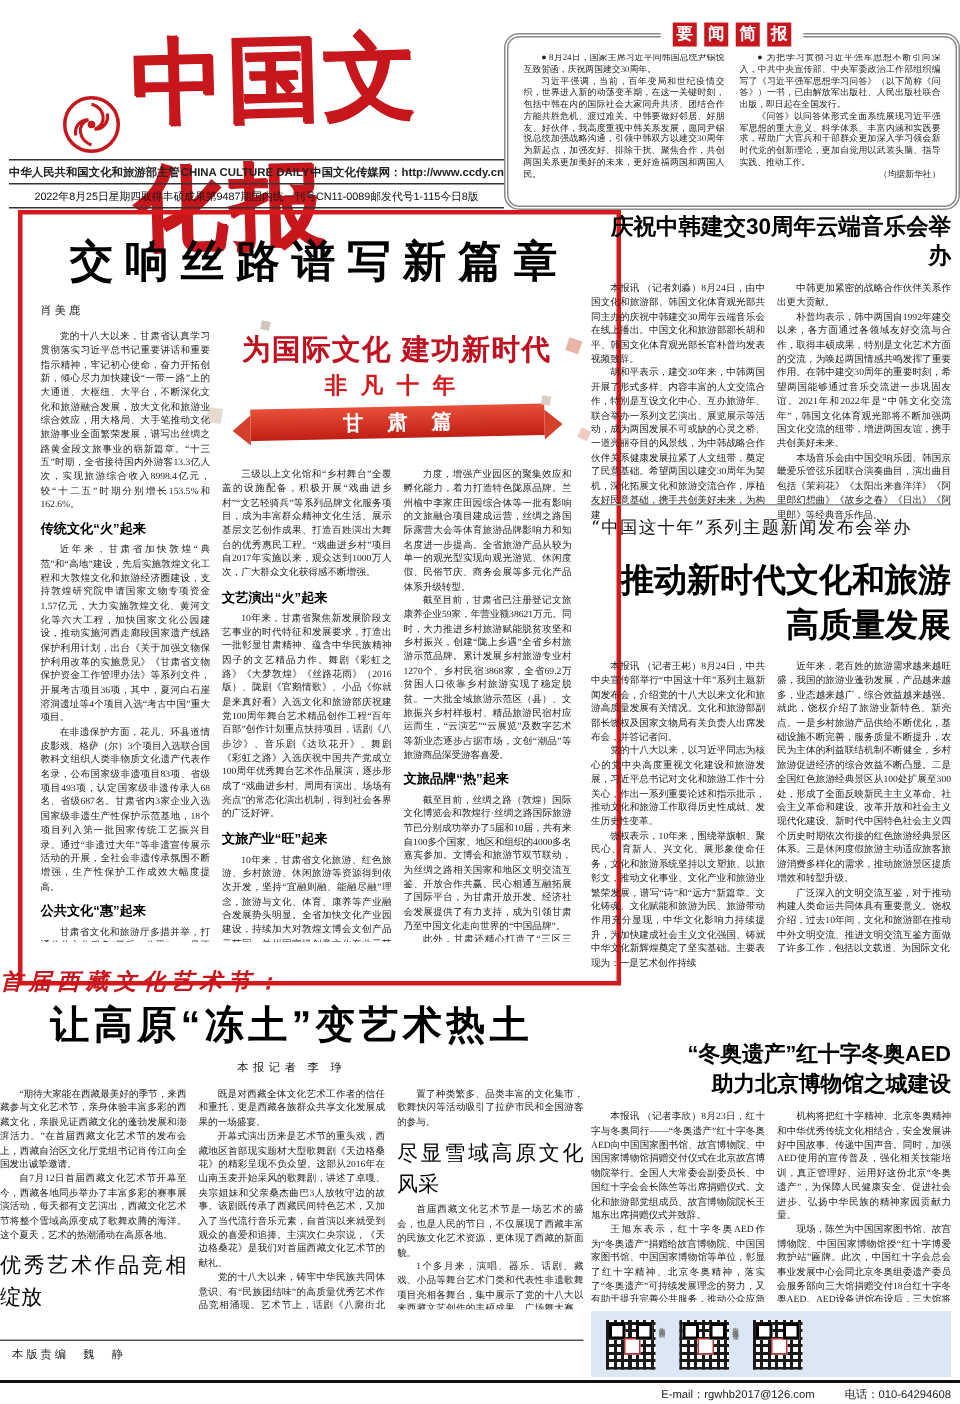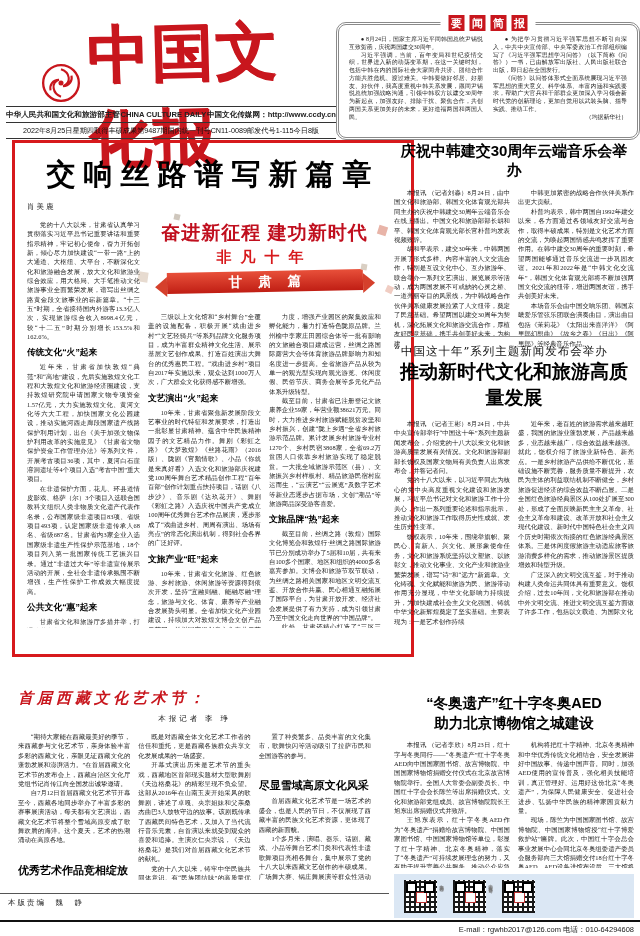"庆祝中韩建交30周年云端音乐会举办" .r-head { text-align: center -> right }
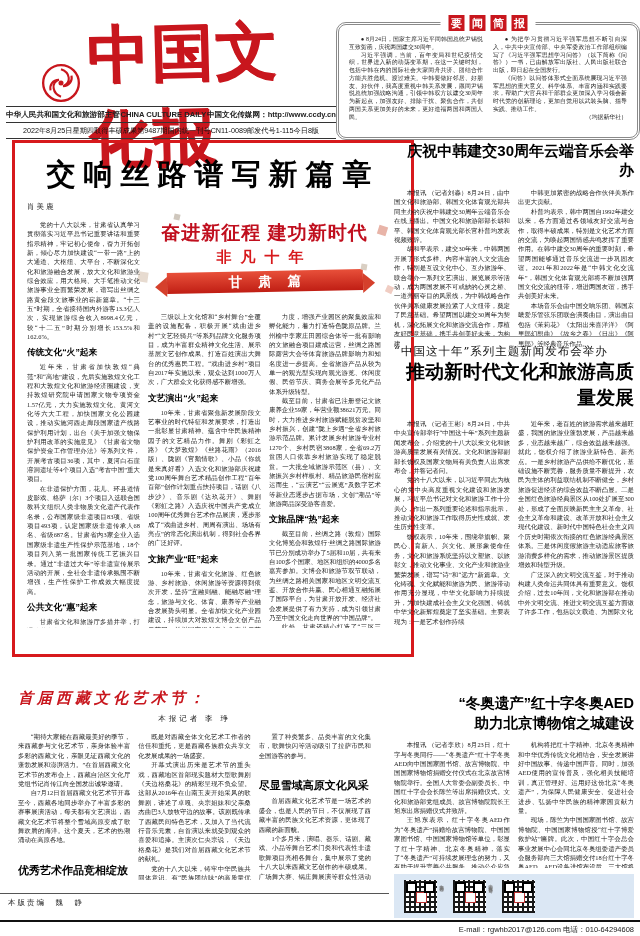"奋进新征程 建功新时代" div.banner-l1 { text: 奋进新征程 -> 为国际文化 }
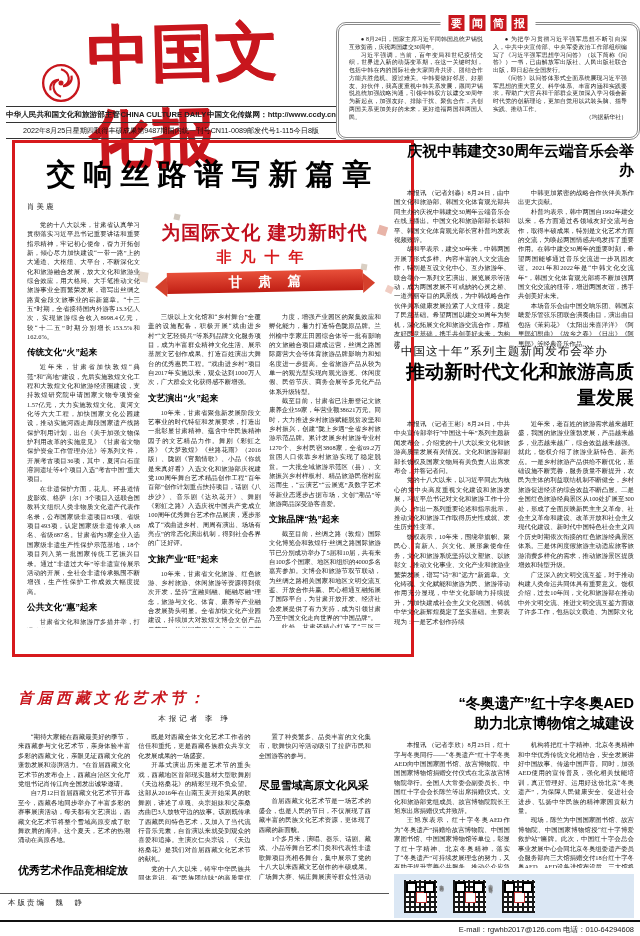"推动新时代文化和旅游高质量发展" .decade .r-head { font-size: 19px -> 22px; margin-top: 0 -> 13px }
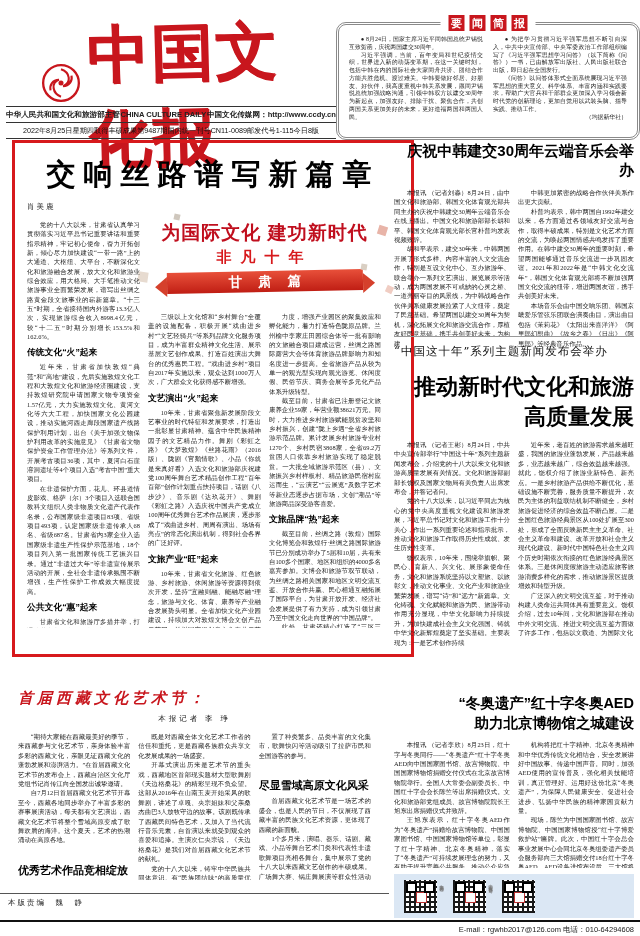"首届西藏文化艺术节：" .tibet { padding: 0 18px -> 0 0; top: 685px -> 641px }
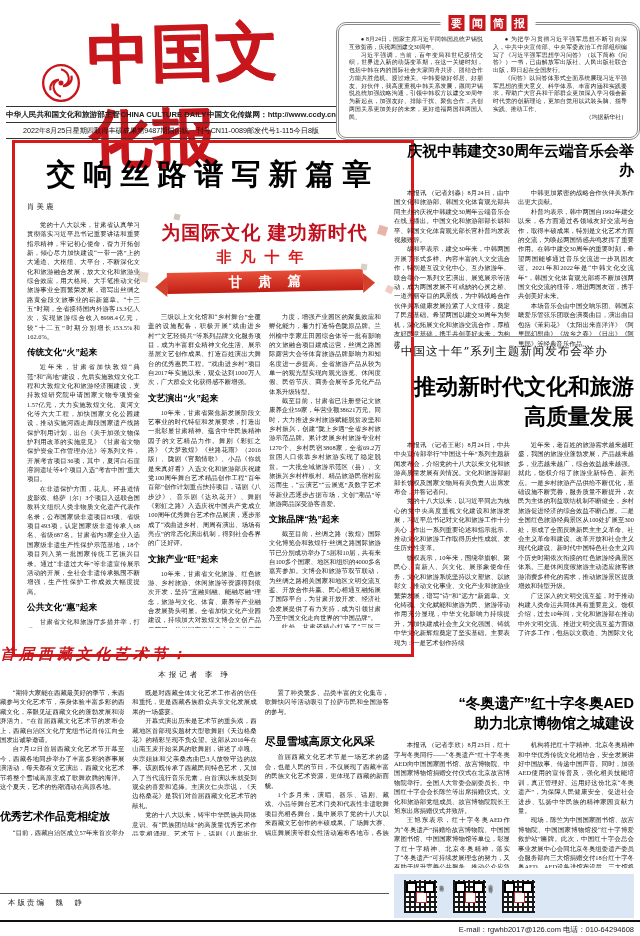"让高原“冻土”变艺术热土" div.tibet-h { html: none -> <div>让高原“冻土”变艺术热土</div> }
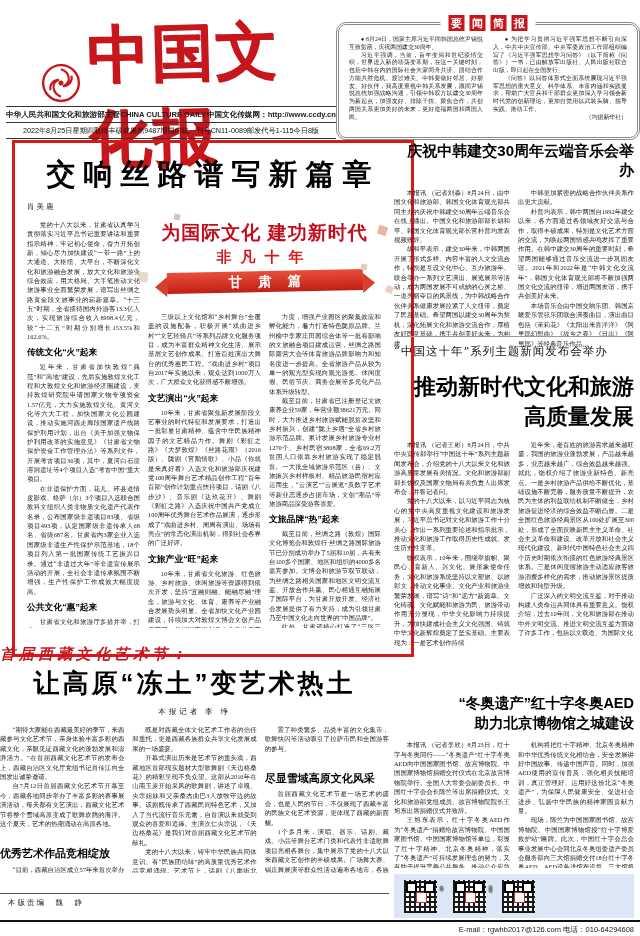"尽显雪域高原文化风采" .col .sub { font-size: 11px -> 14px; font-weight: bold -> normal; margin: 17px 0 3px -> 5px 0 3px }
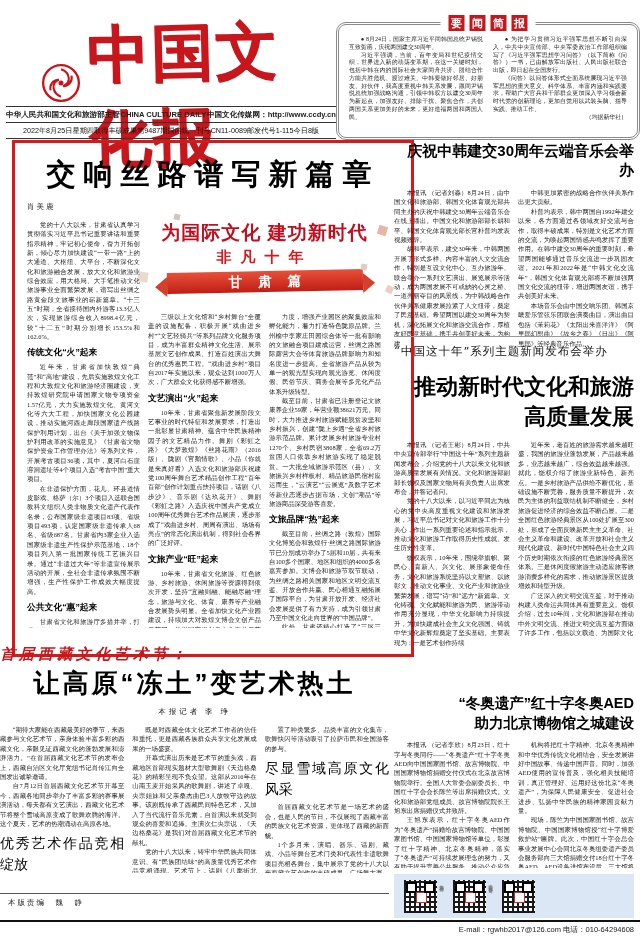"E-mail：rgwhb2017@126.com" .contact span { margin-left: none -> 18px }
